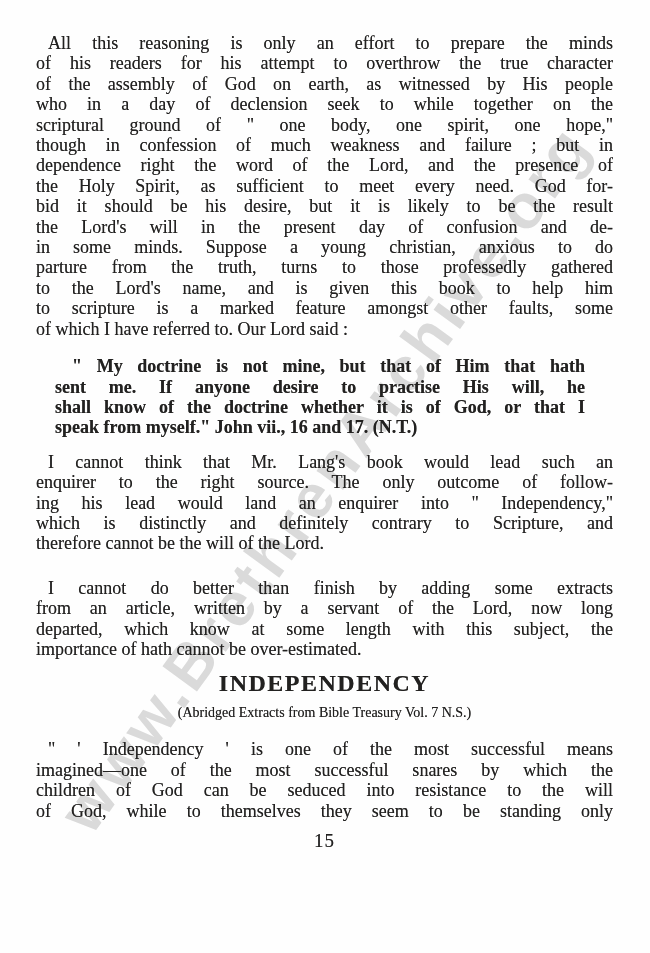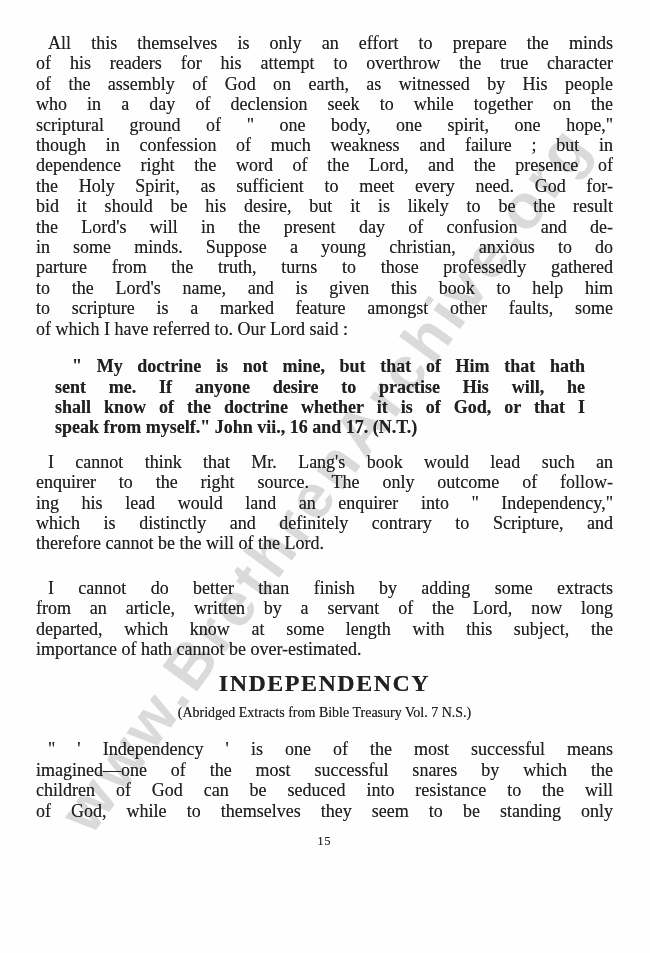"All this themselves is only" div.line { text: themselves -> reasoning }
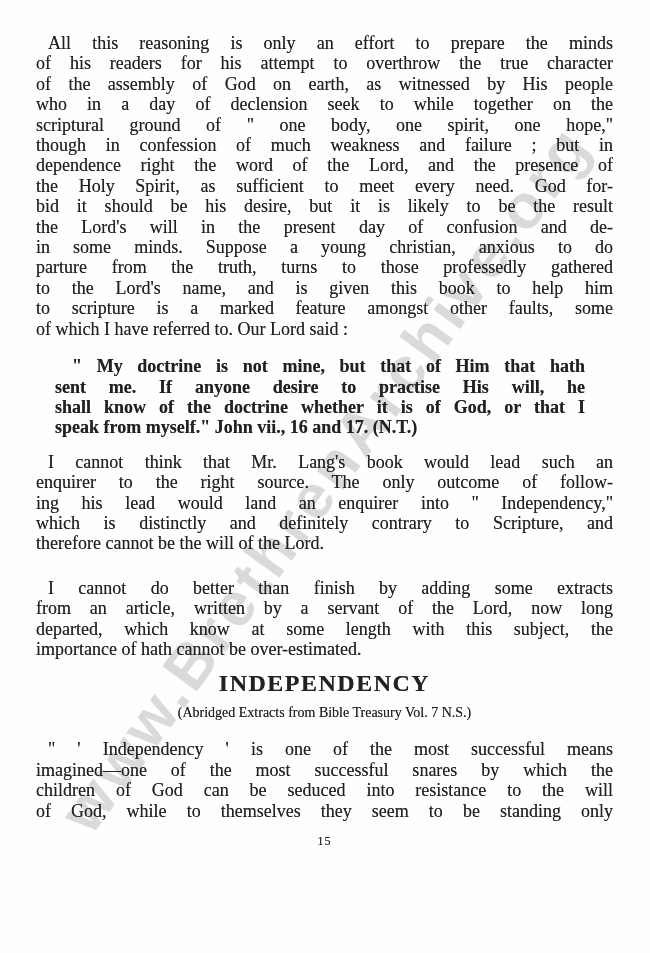"15" .page-number { font-size: 12px -> 19px }
